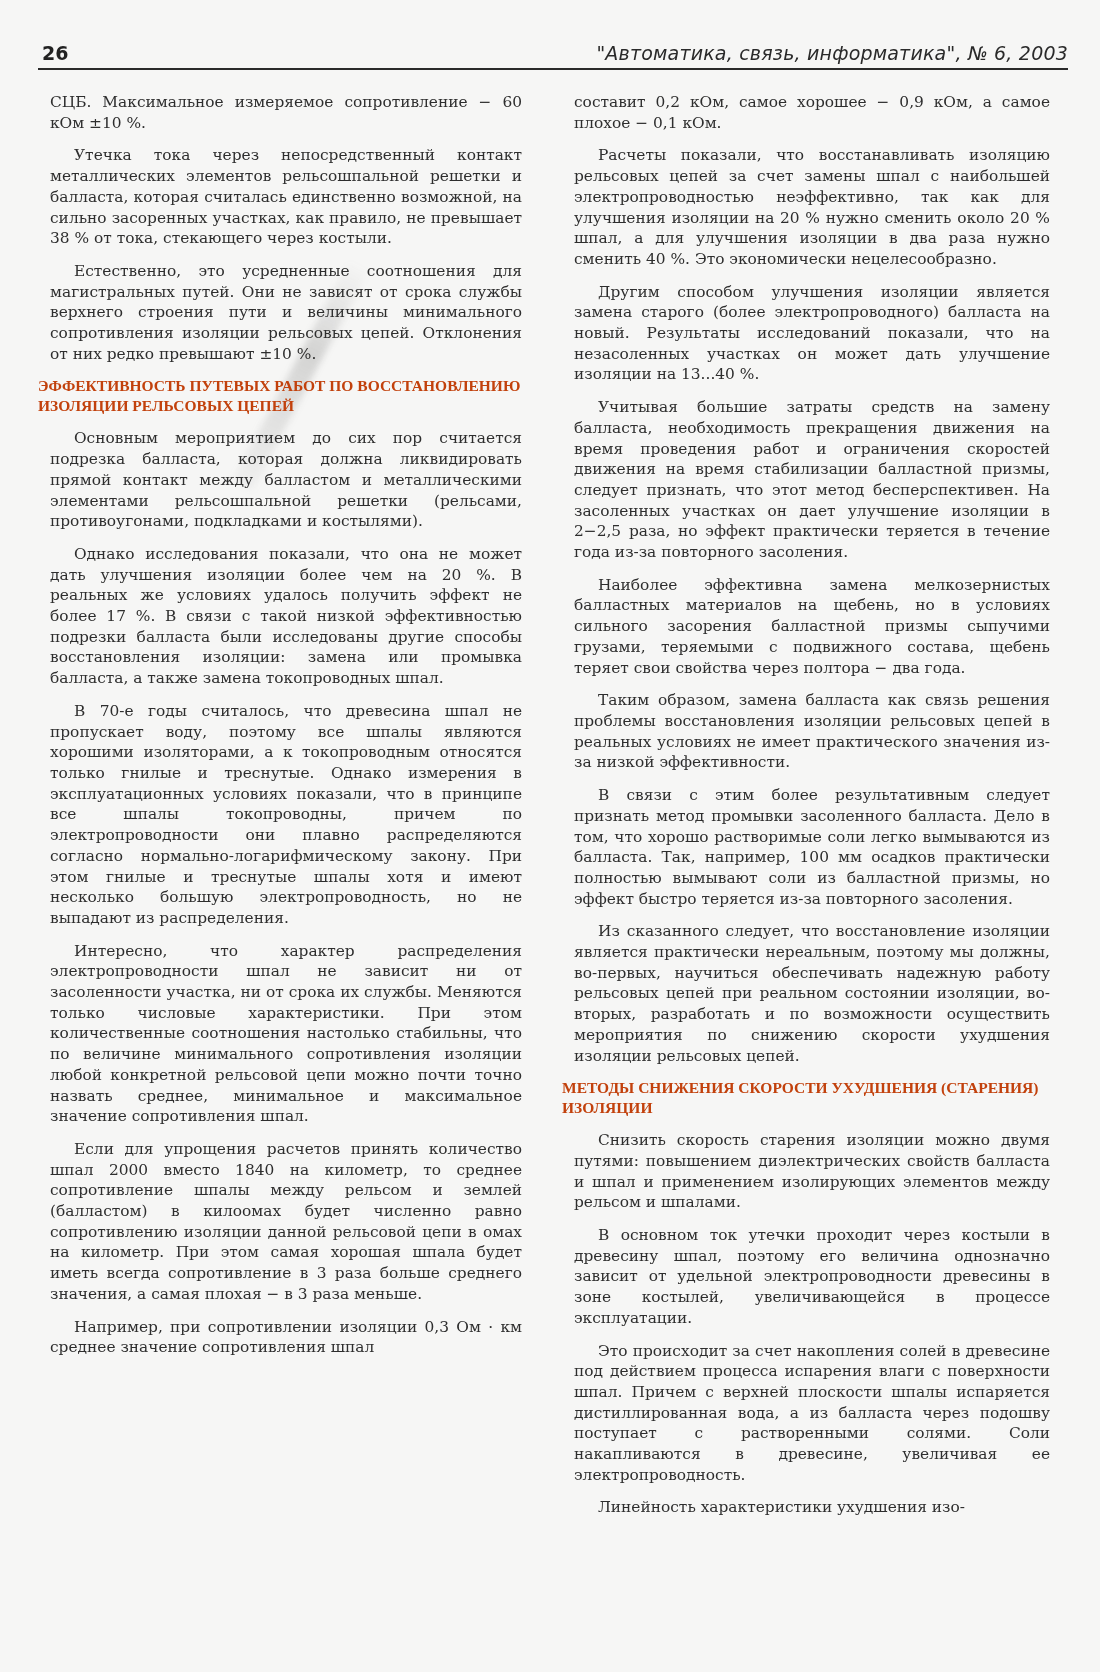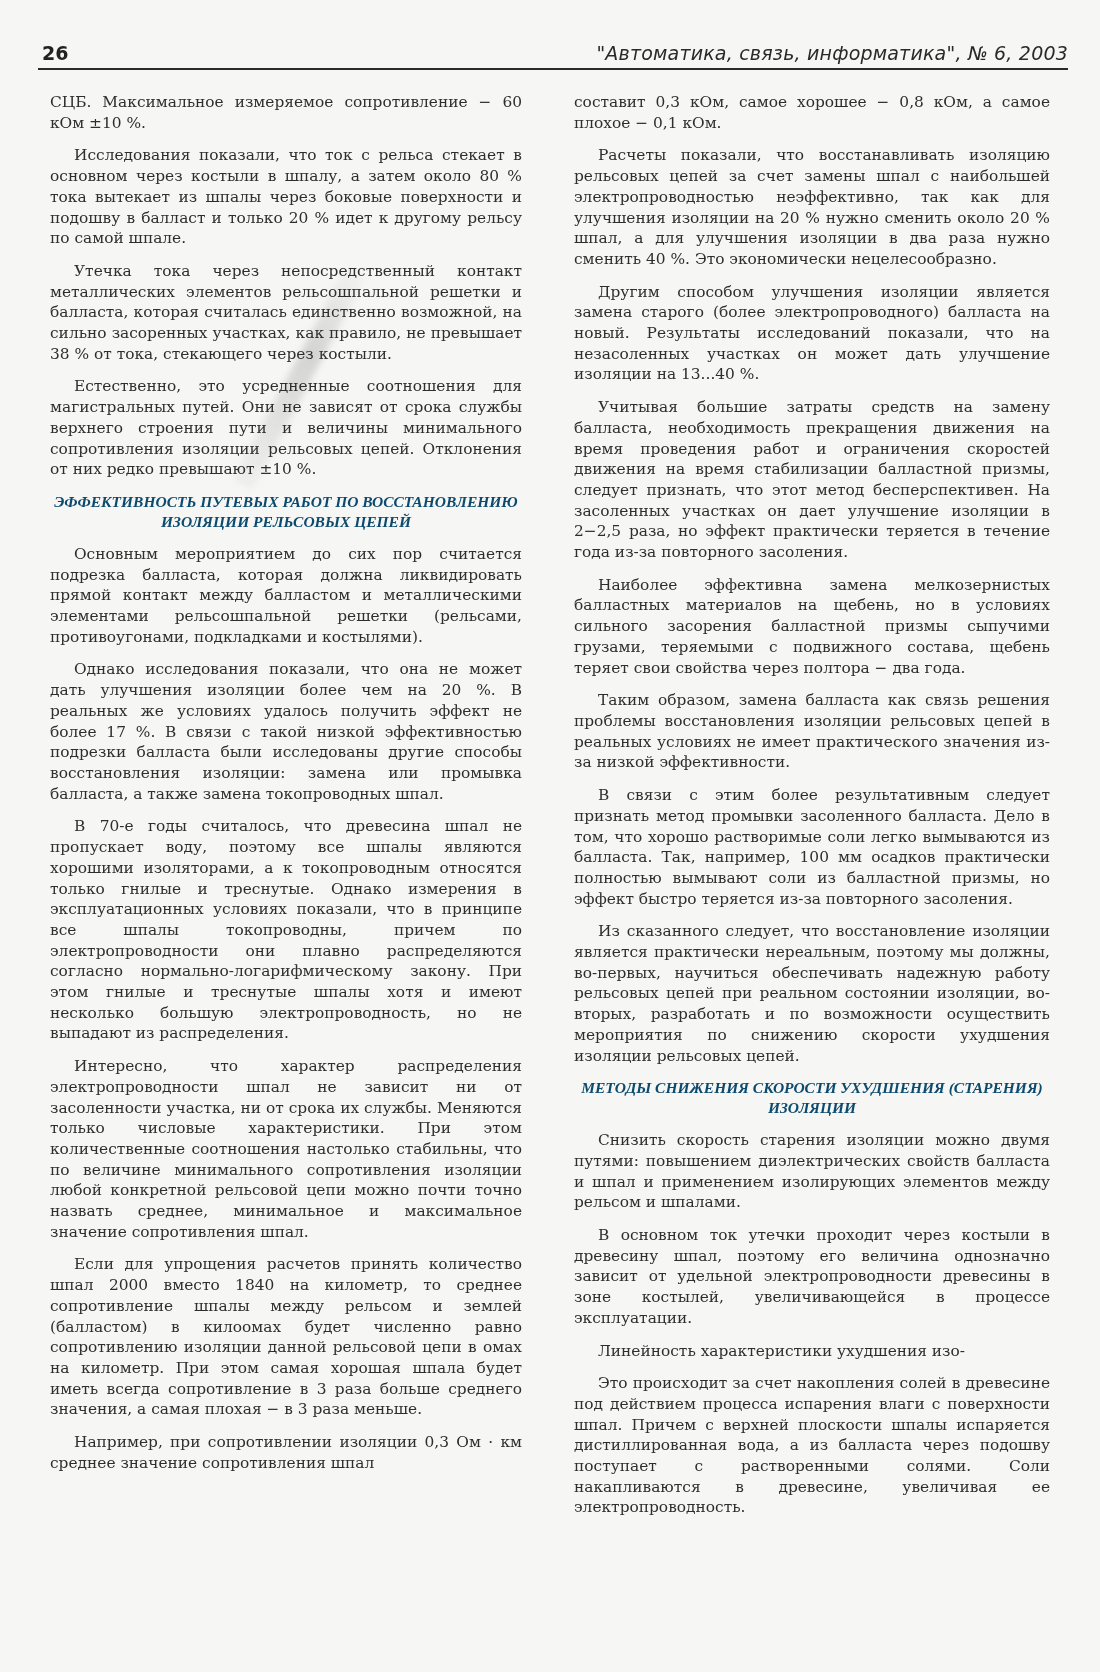"составит 0,3 кОм, самое хорошее" p.noindent { text: 0,3 кОм, самое хорошее − 0,8 -> 0,2 кОм, самое хорошее − 0,9 }
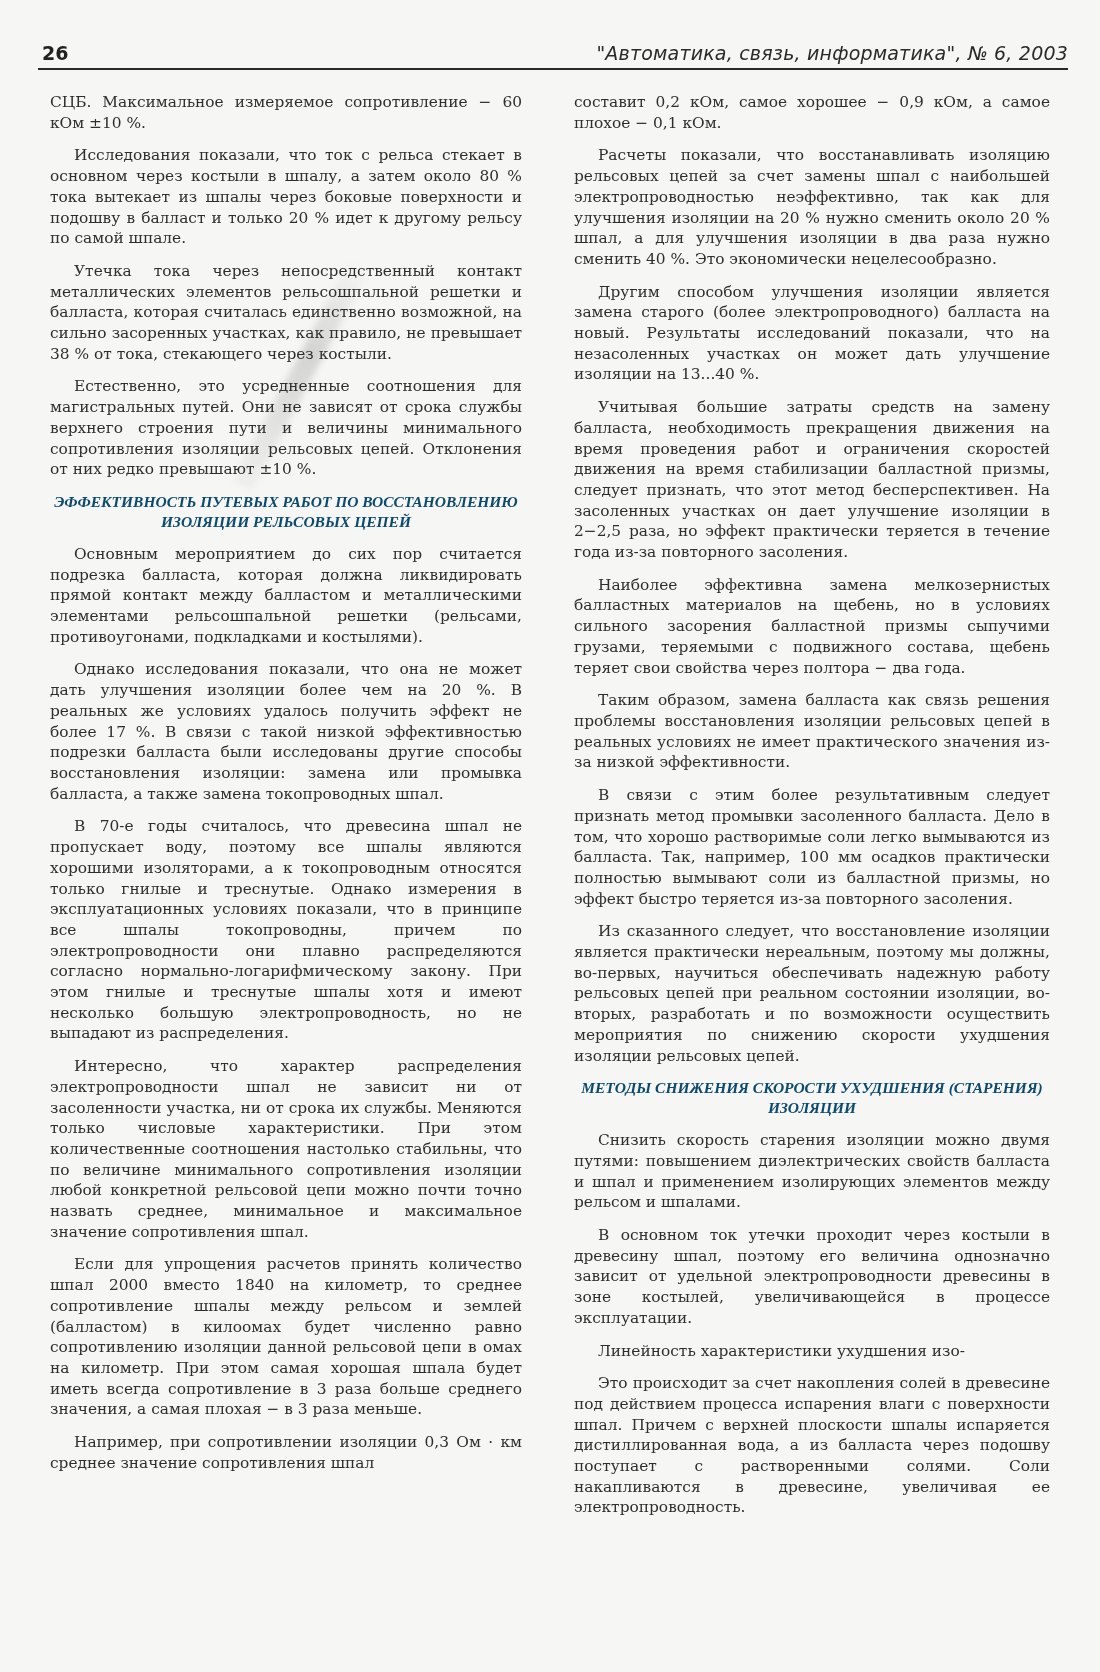"Исследования показали, что ток с" p { html: <p>Исследования показали, что ток с рельса стекает в основном через костыли в шпалу, а затем около 80 % тока вытекает из шпалы через боковые поверхности и подошву в балласт и только 20 % идет к другому рельсу по самой шпале.</p> -> none }
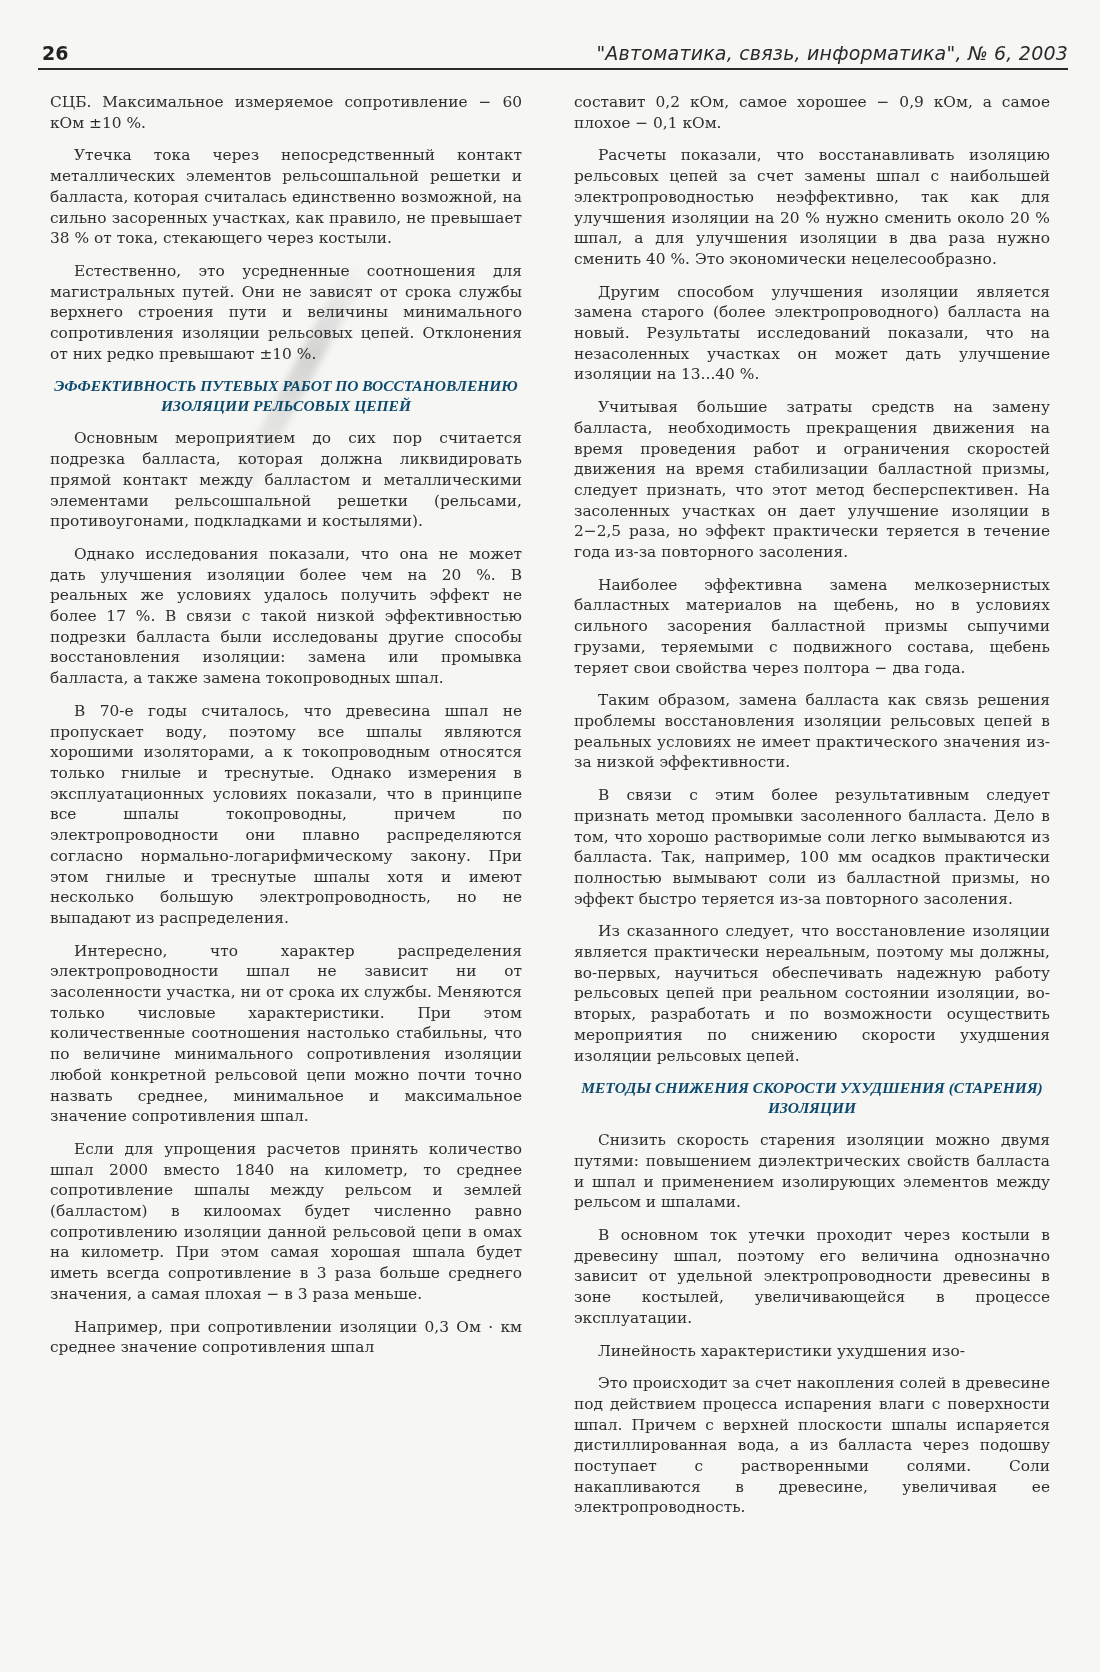"ЭФФЕКТИВНОСТЬ ПУТЕВЫХ РАБОТ ПО" .section-title { color: #0c4a6e -> #c2410c; font-style: italic -> none; text-align: center -> left }
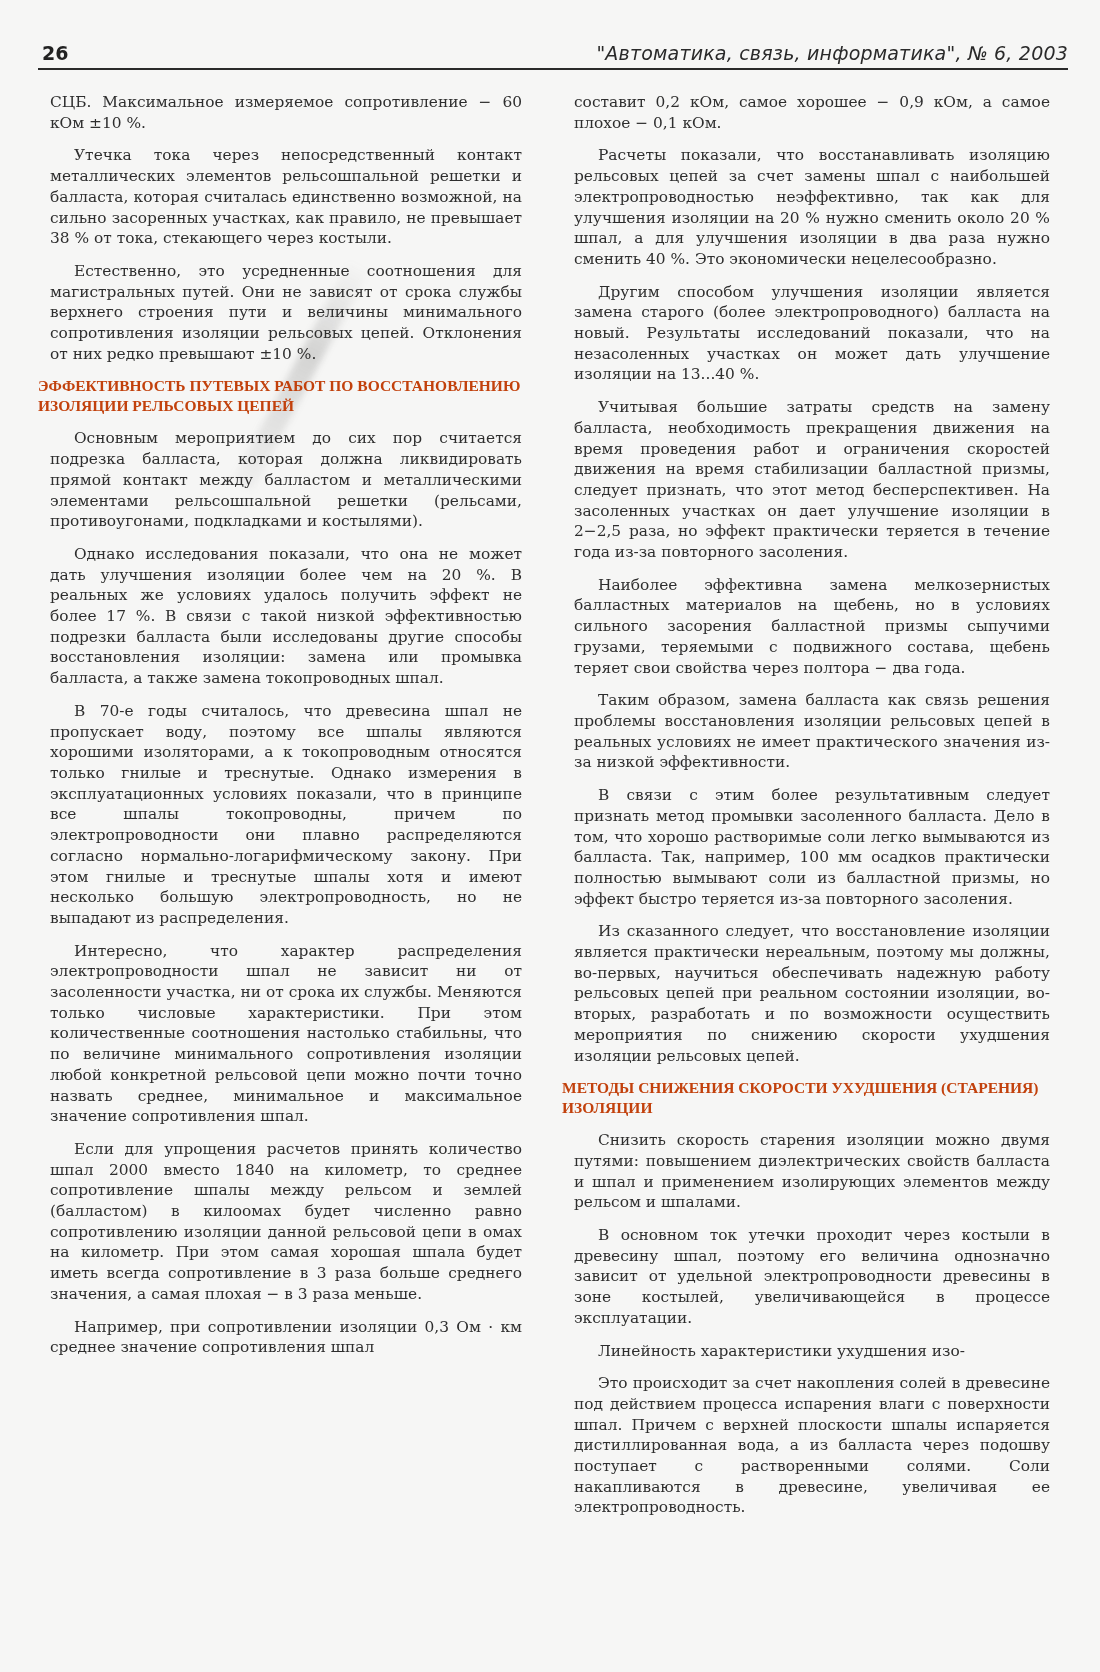"Линейность характеристики ухудшения изо-" p { order: before "Это происходит за счет накопления" -> after "Это происходит за счет накопления" }
